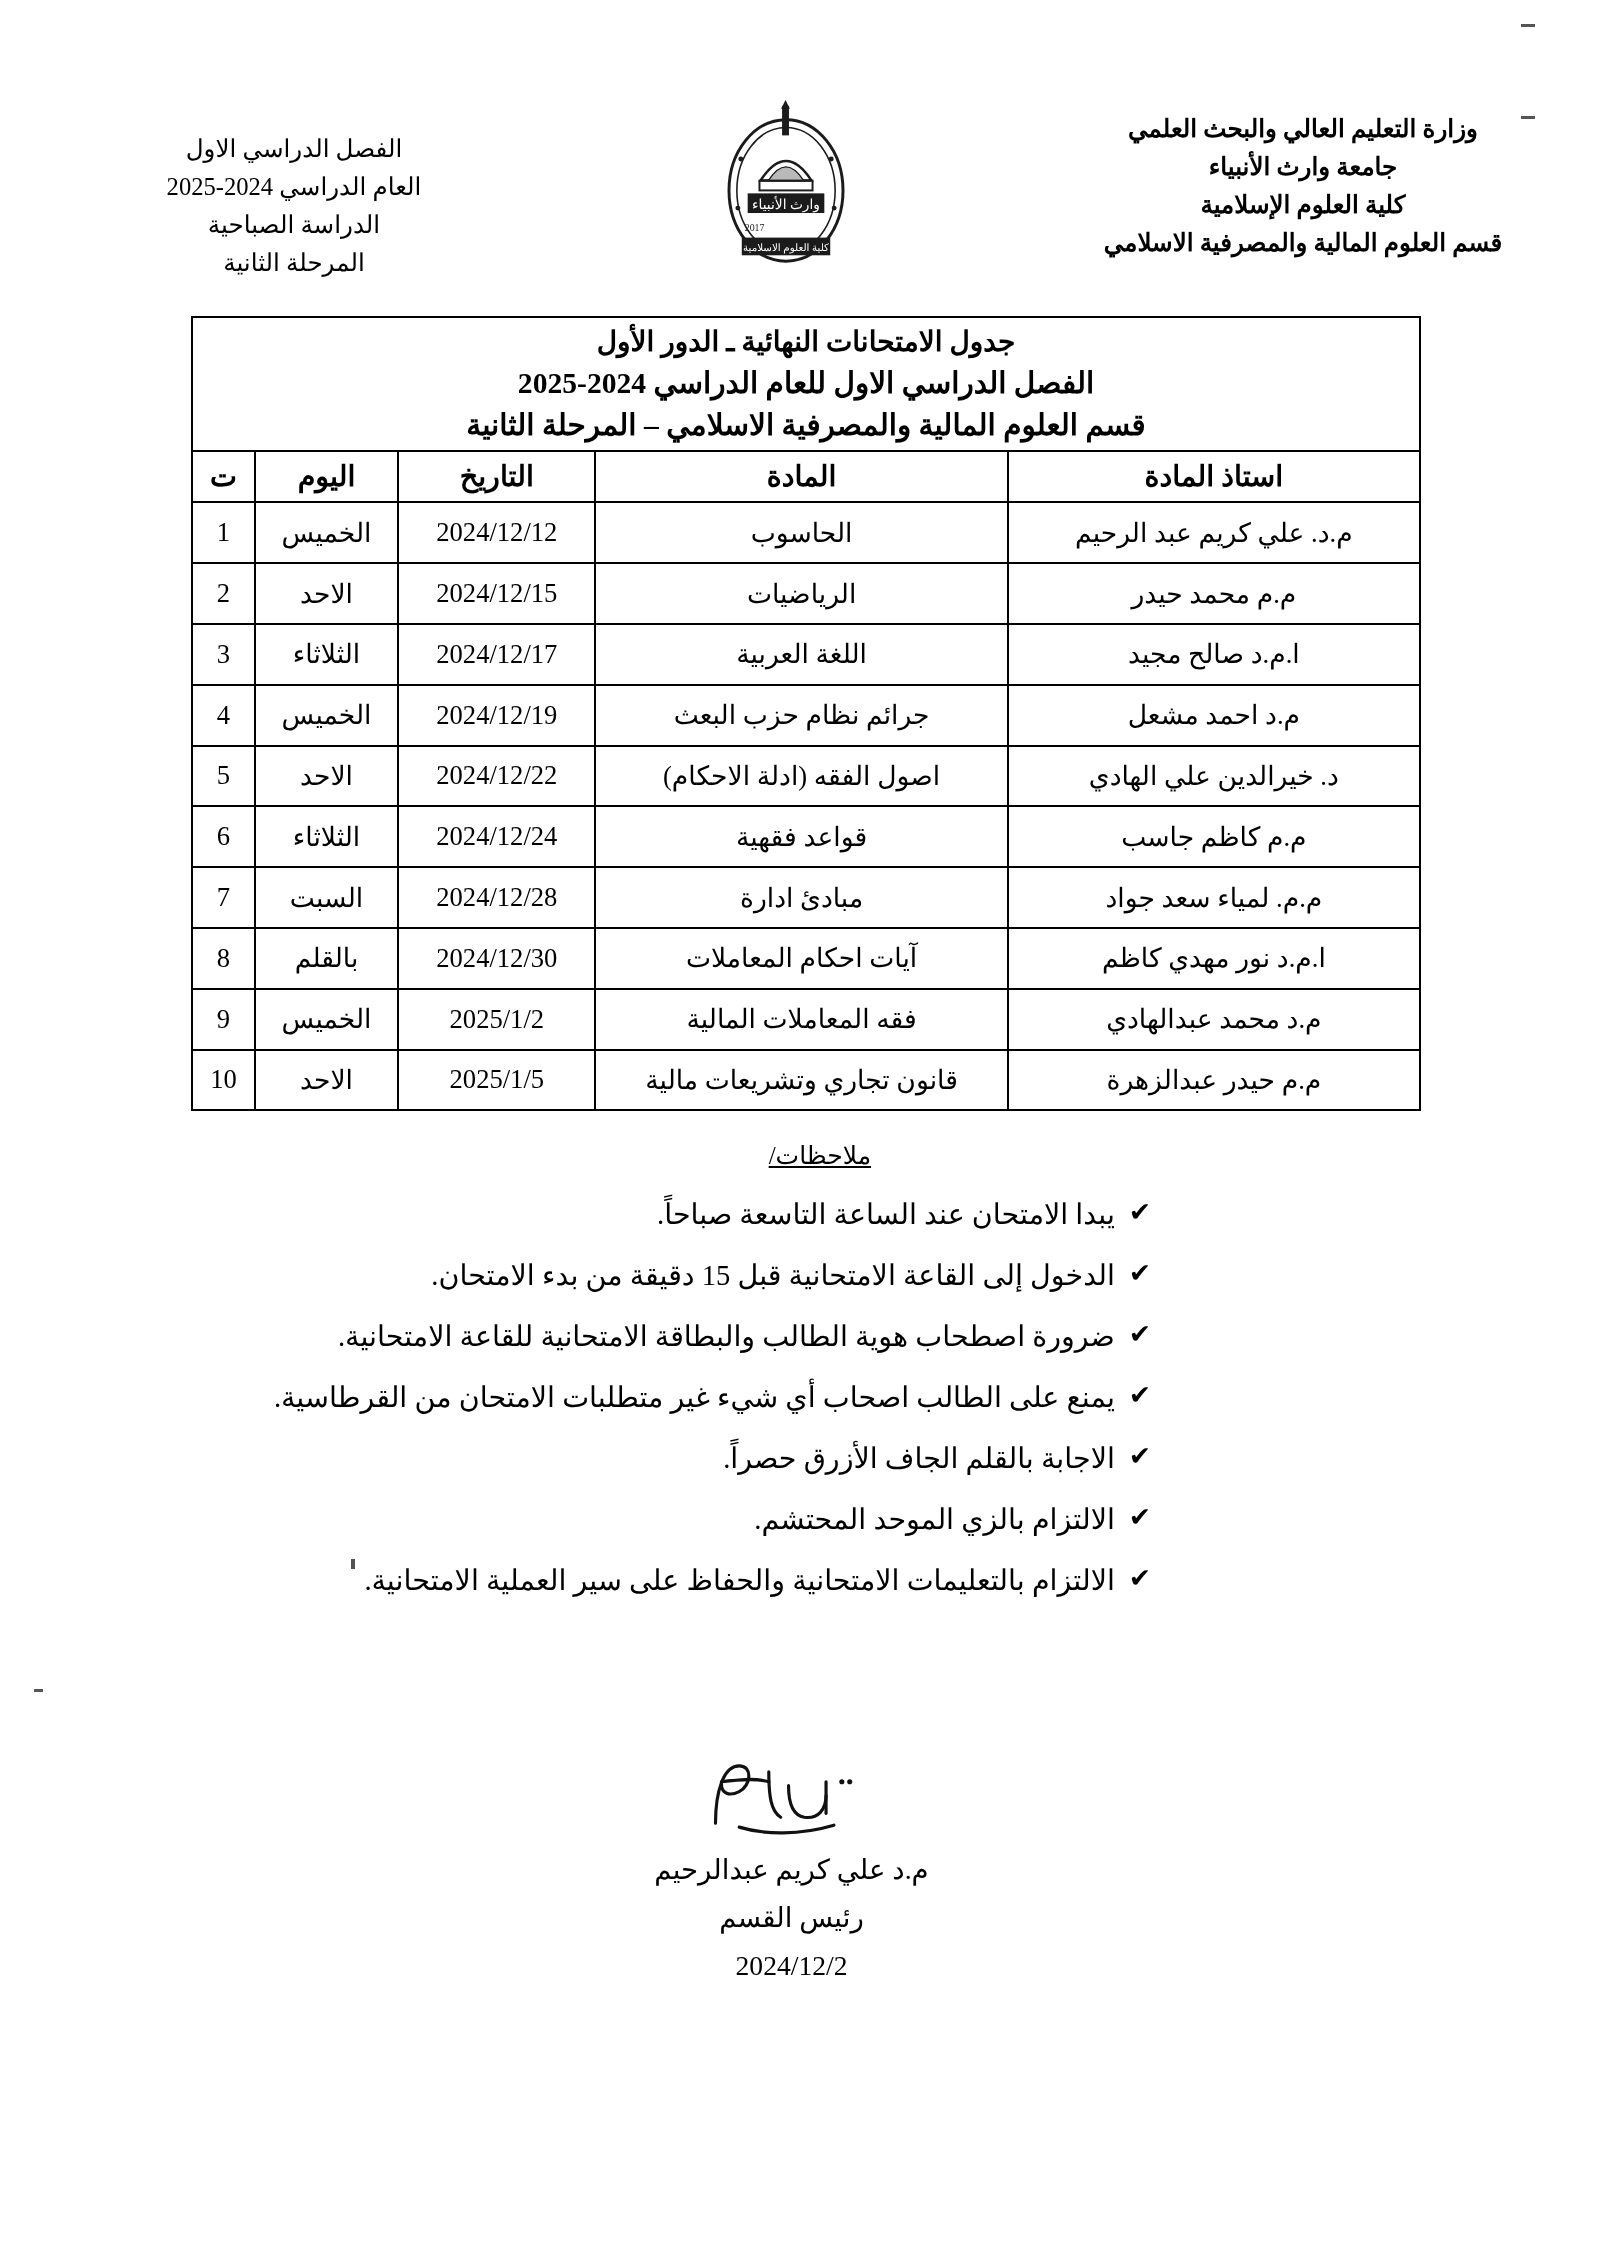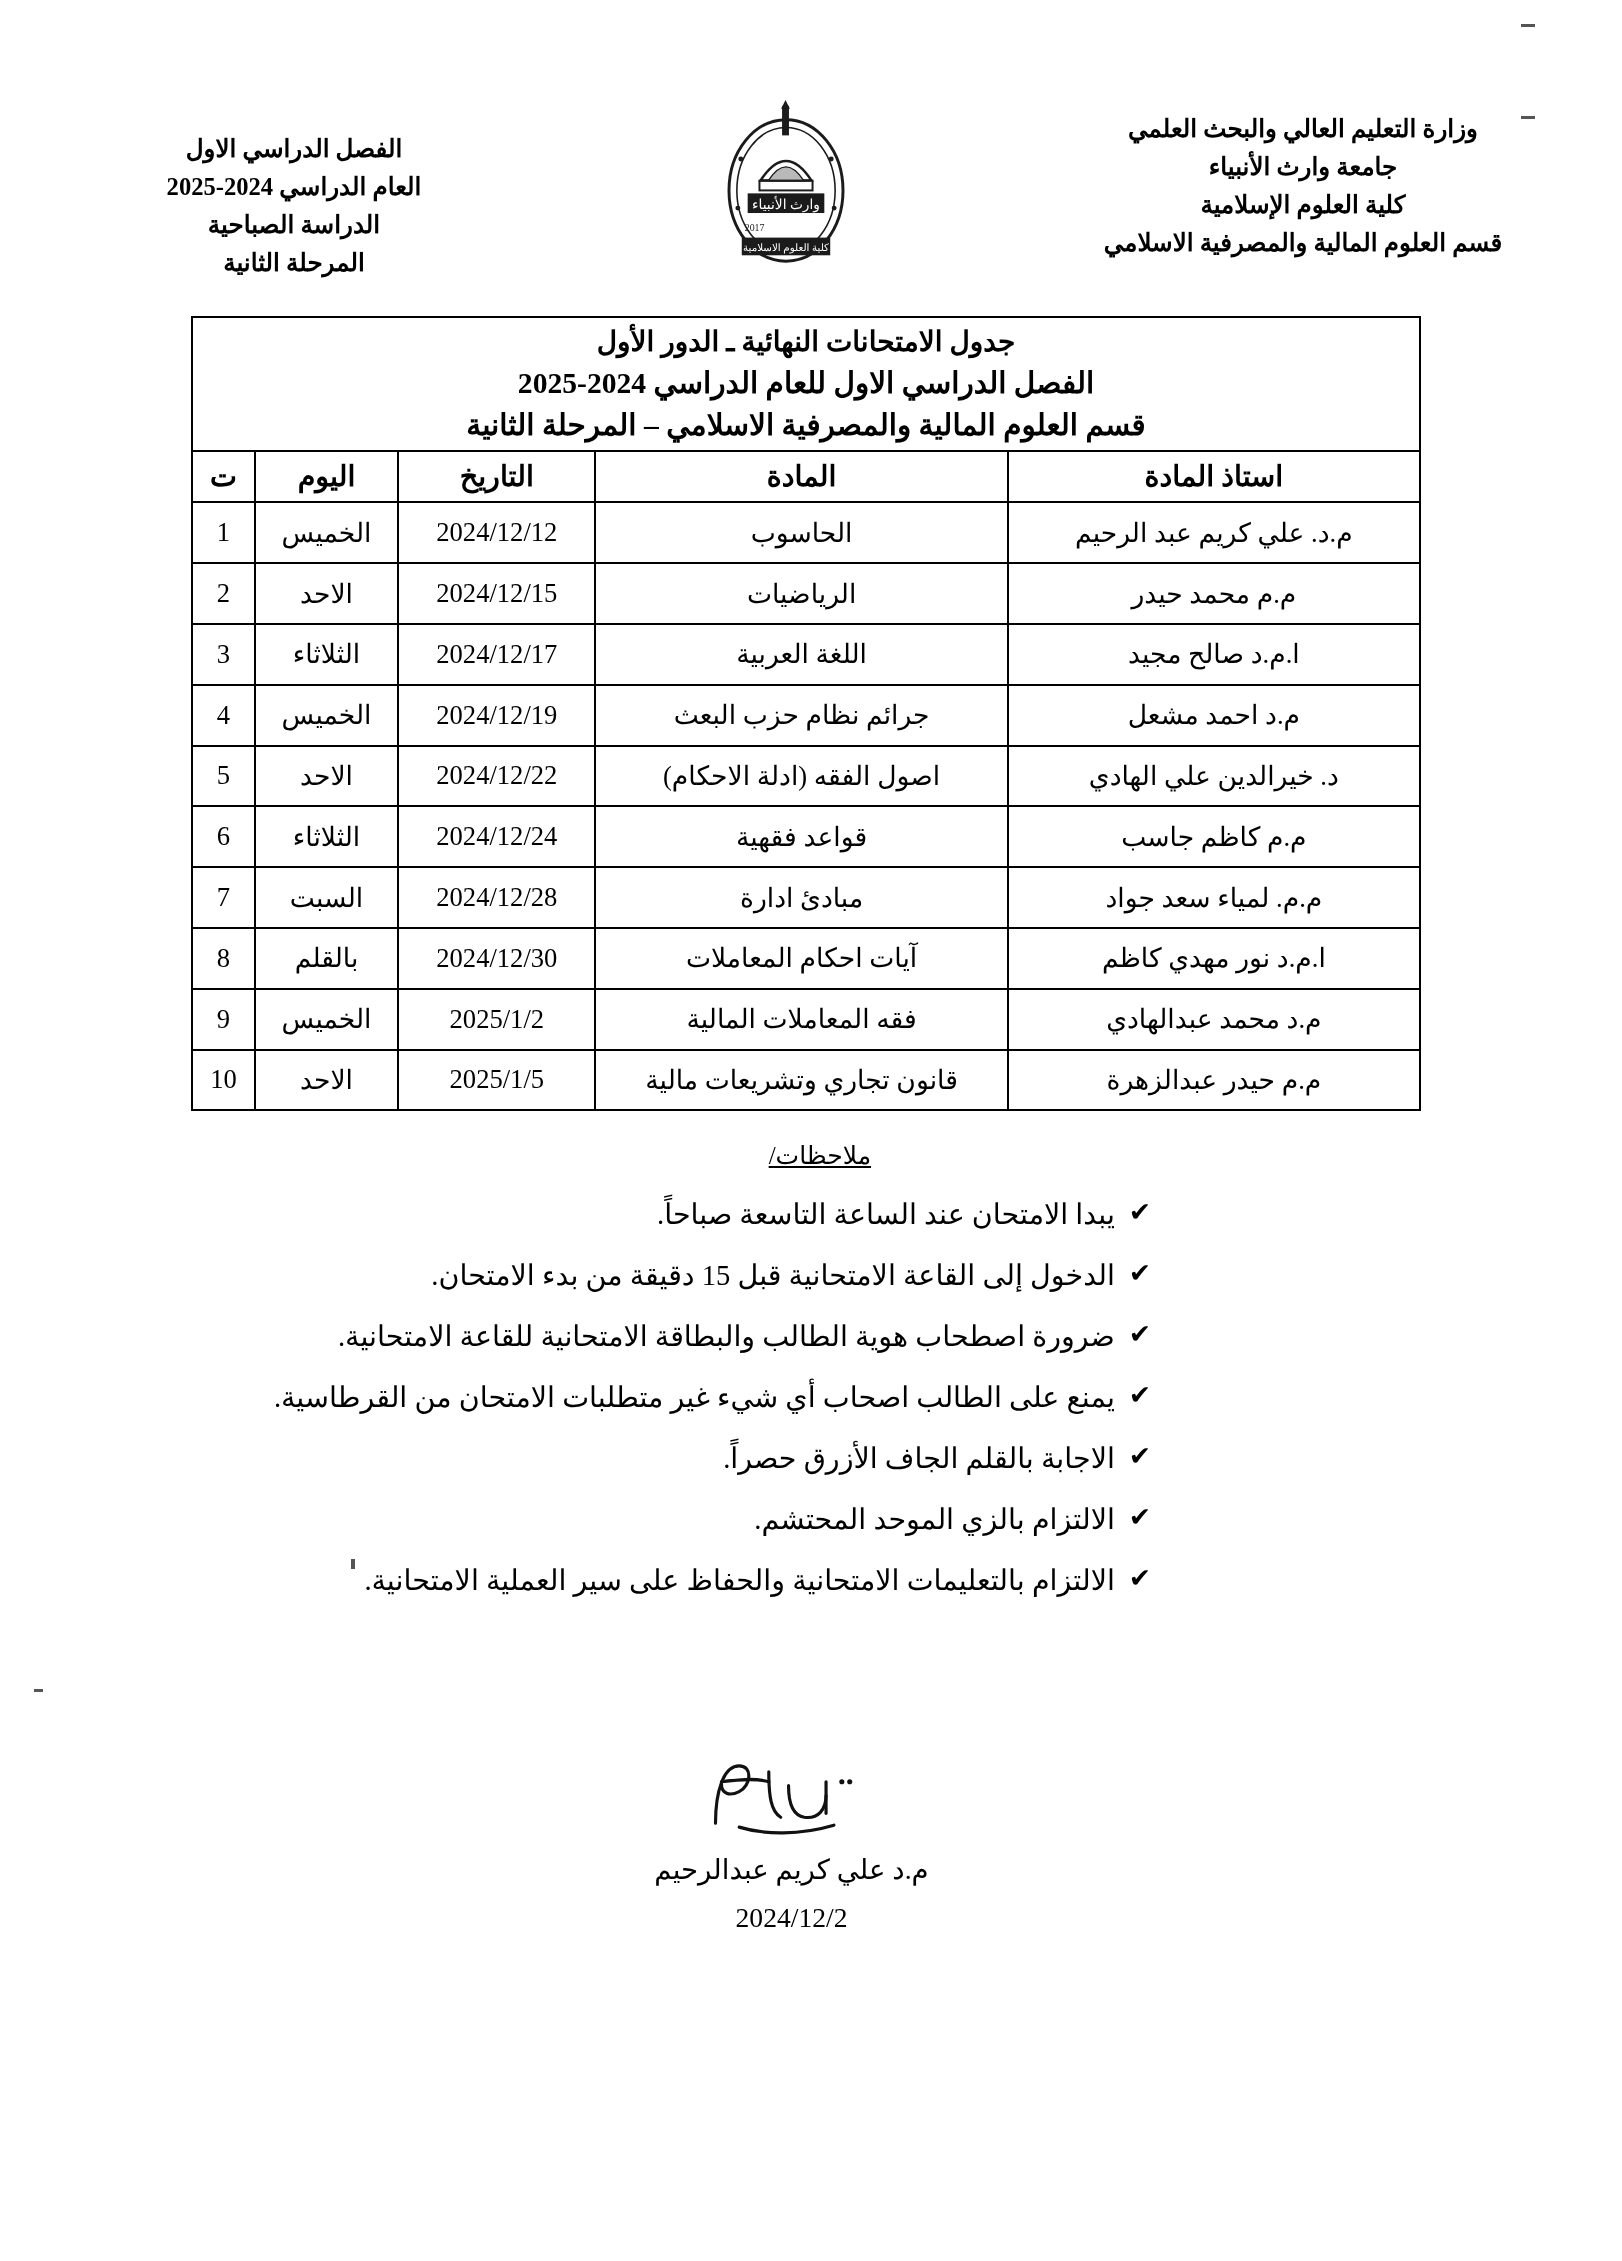"الفصل الدراسي الاول" .header-left { font-weight: bold -> normal }
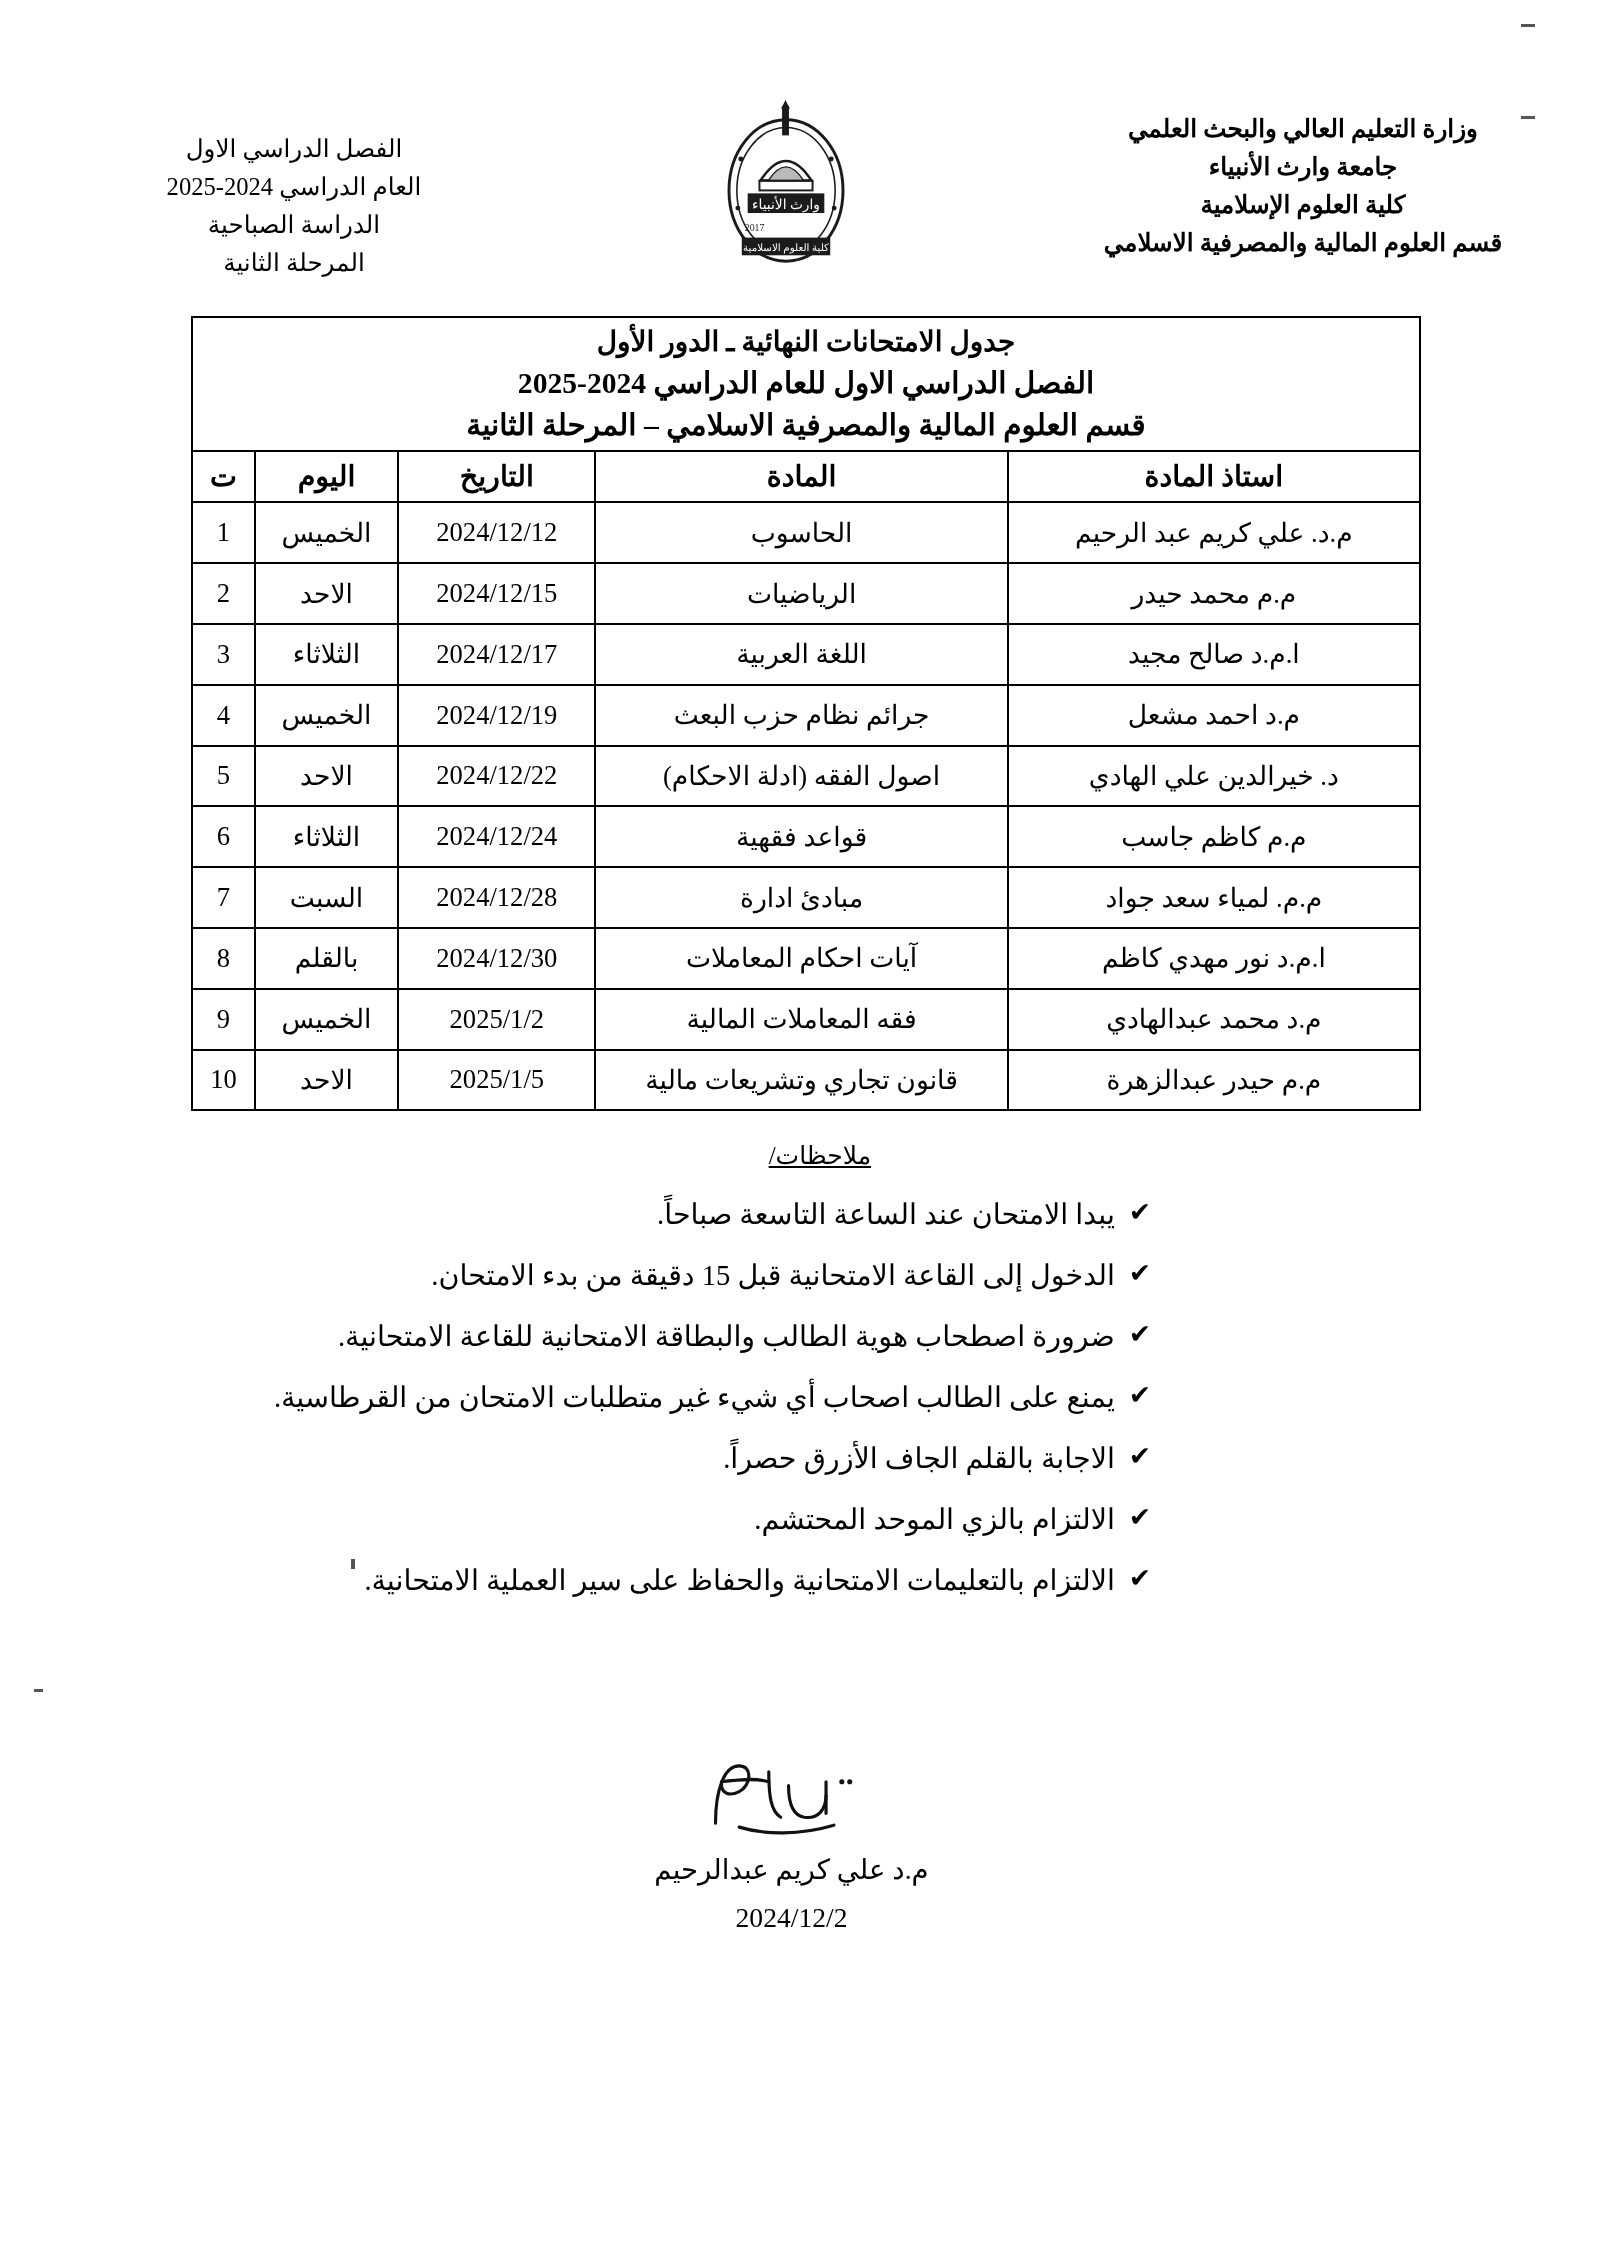"رئيس القسم" div.sig-line { html: none -> <div>رئيس القسم</div> }
